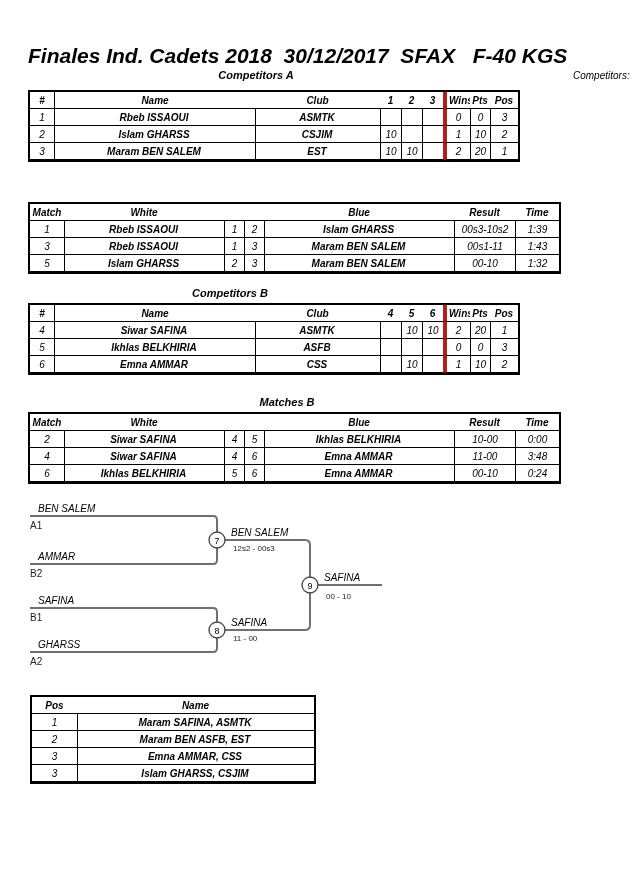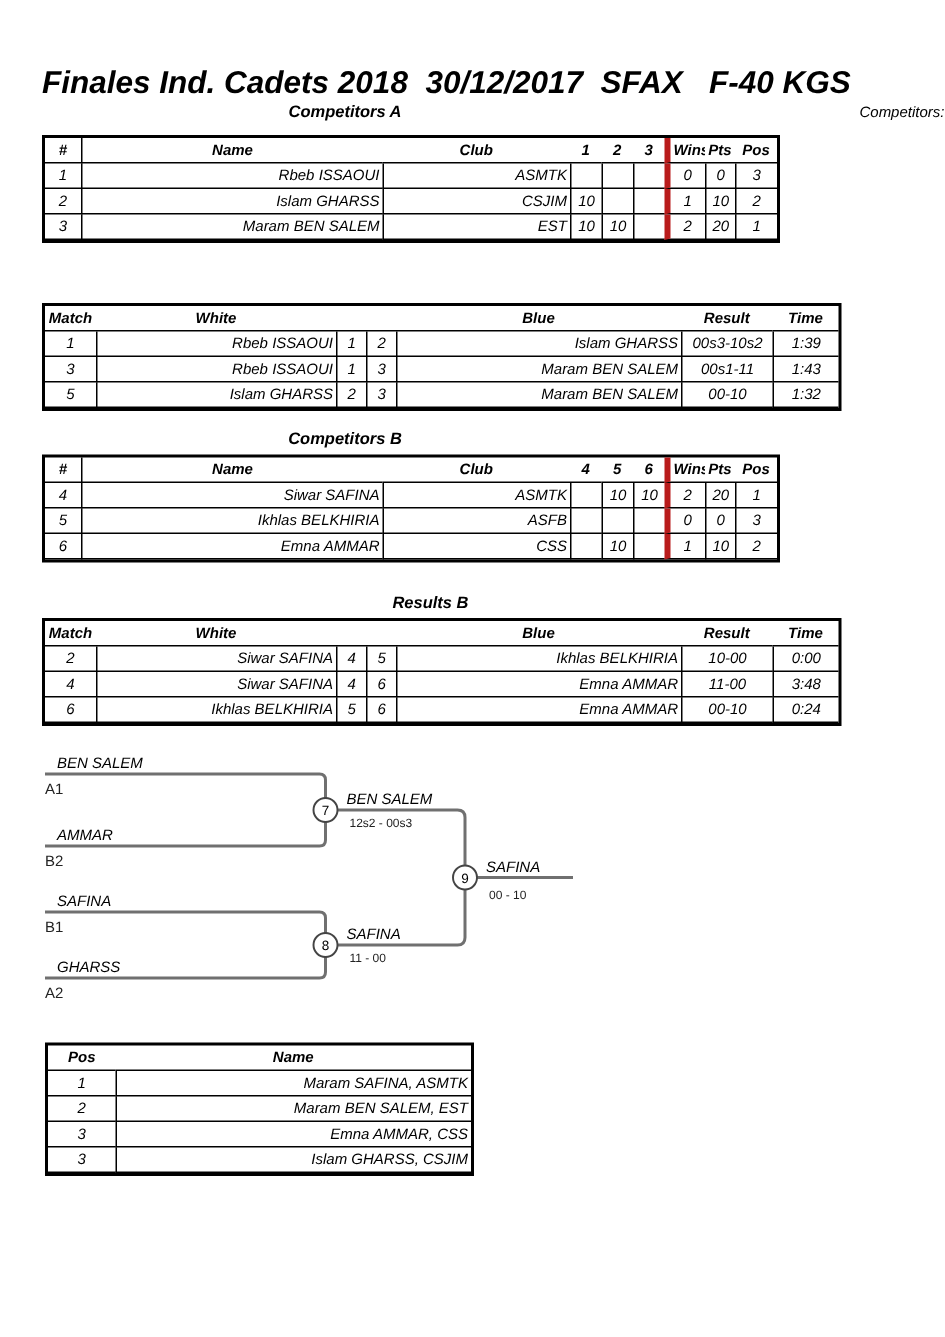"Competitors A" div.sec-title { left: 130px -> 156px }
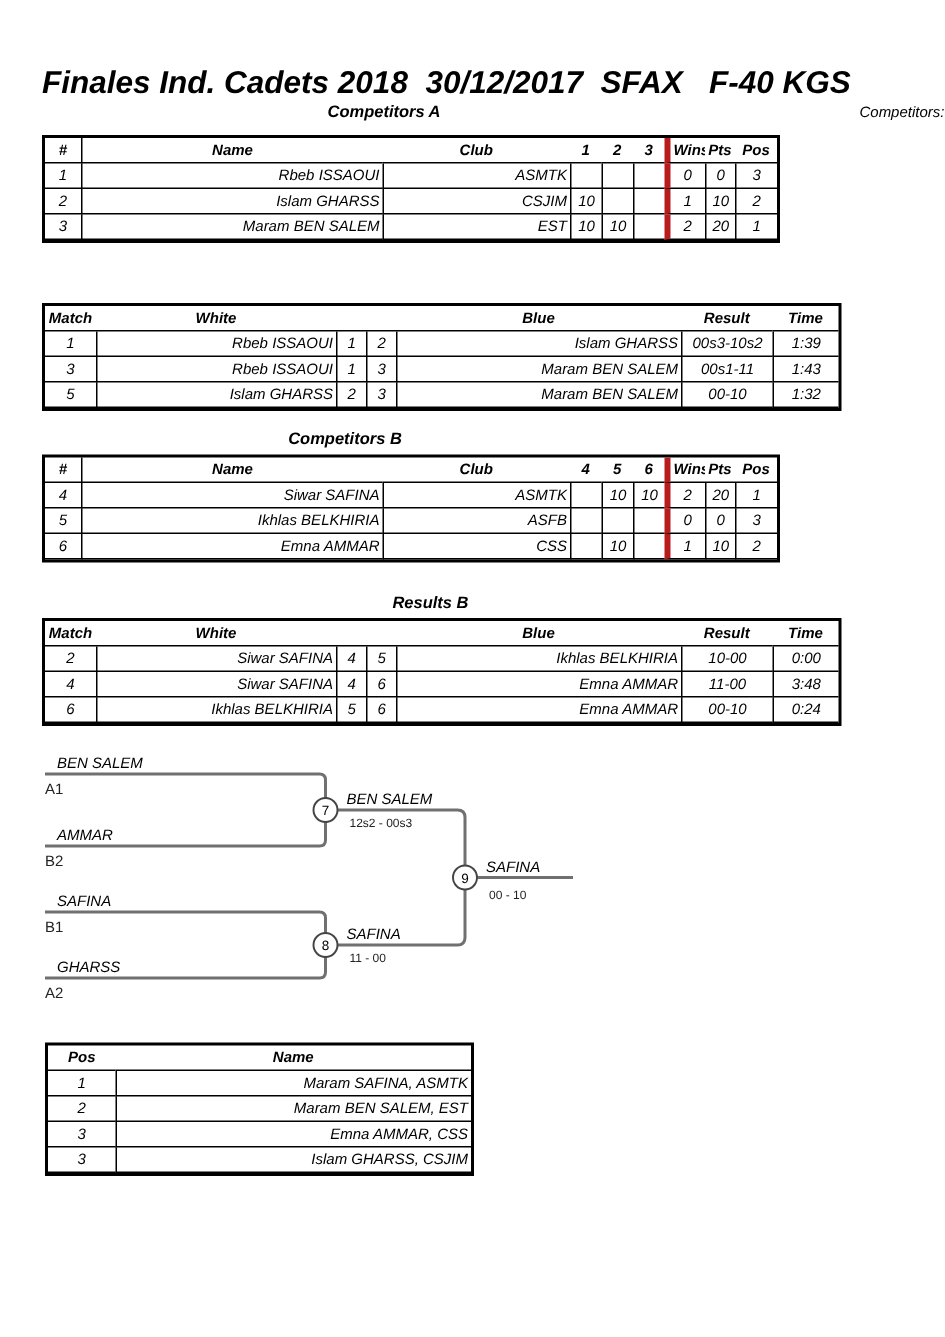"Rbeb ISSAOUI" .tbl td.l { font-weight: none -> bold; text-align: right -> center }
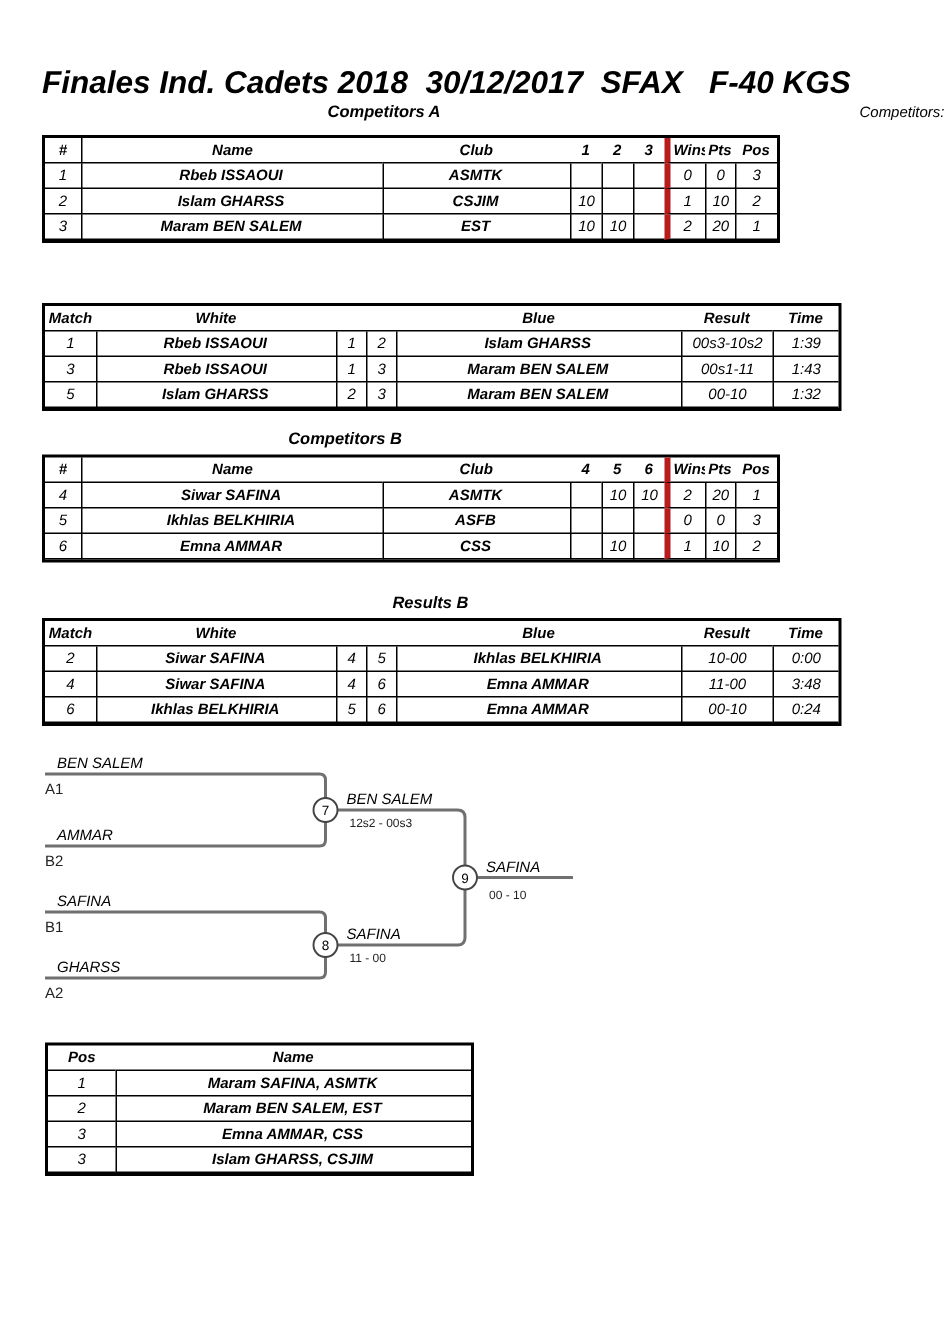"Results B" div.sec-title { text: Results -> Matches }
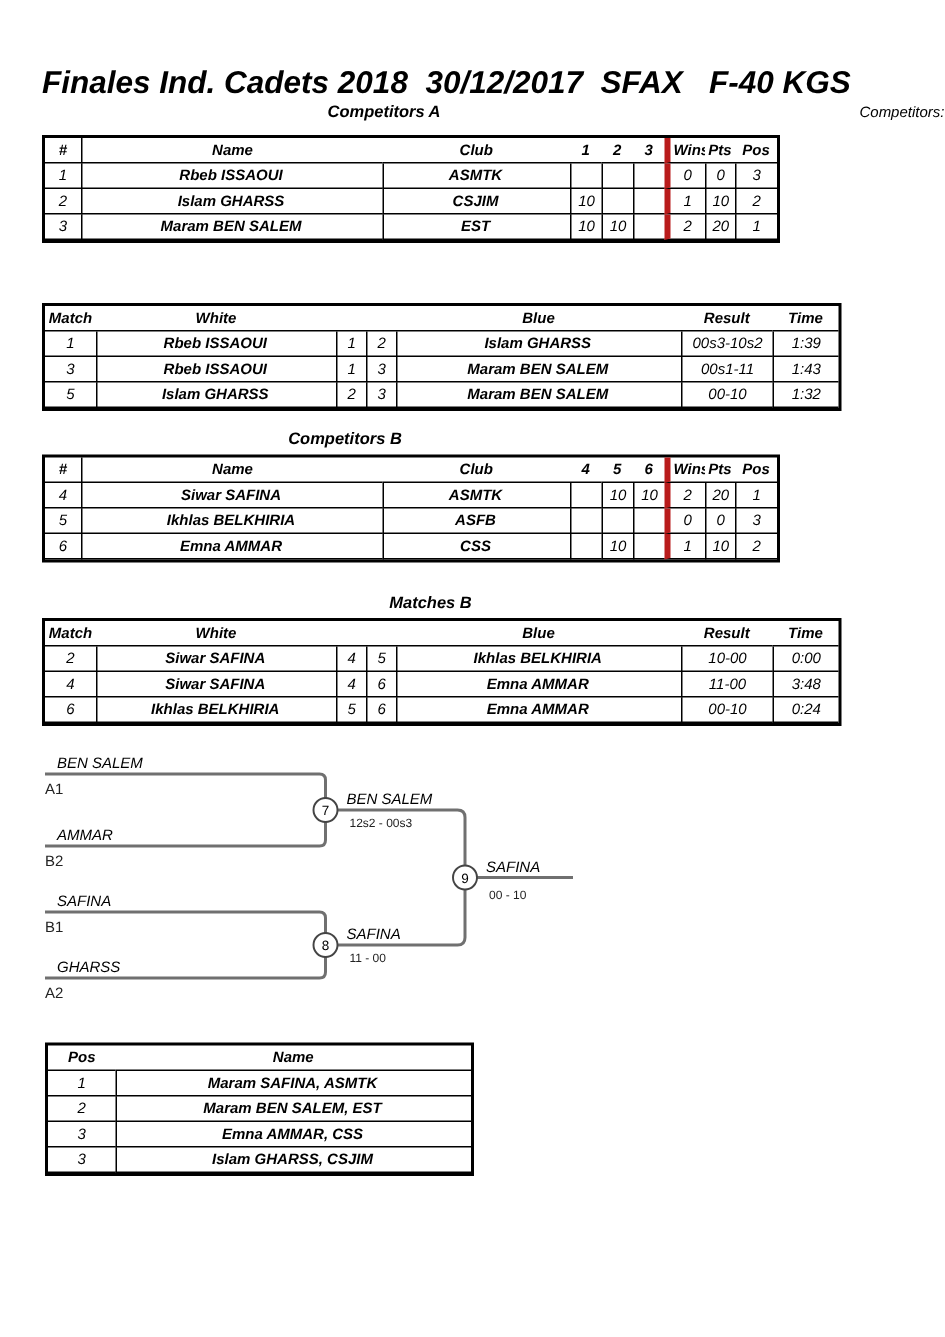"Maram BEN SALEM, EST" td.l { text: SALEM -> ASFB }
